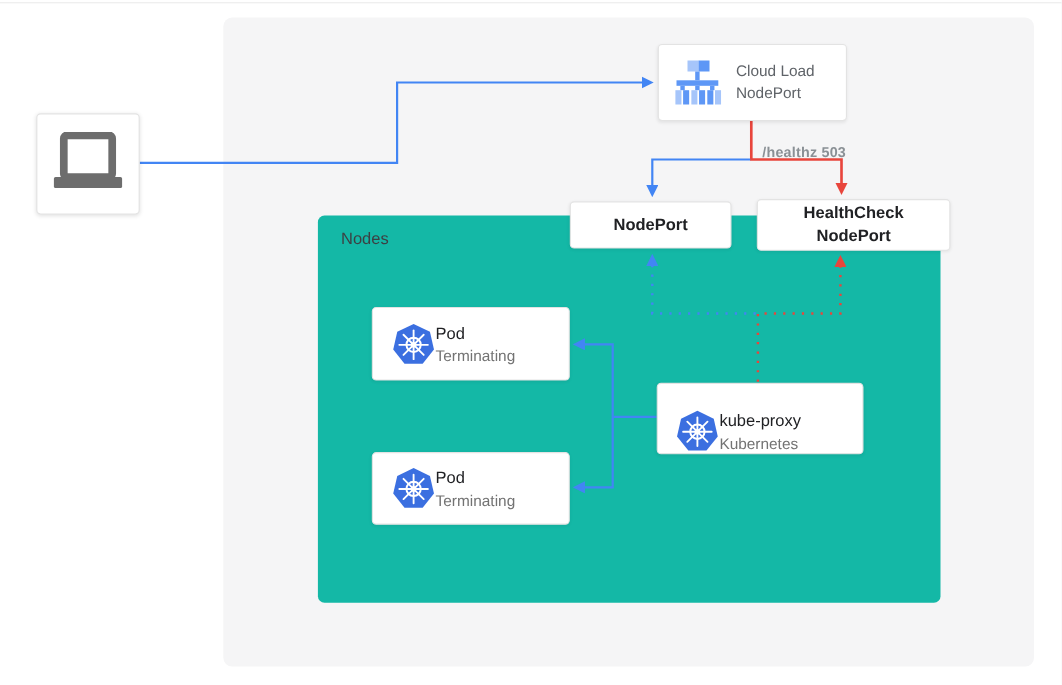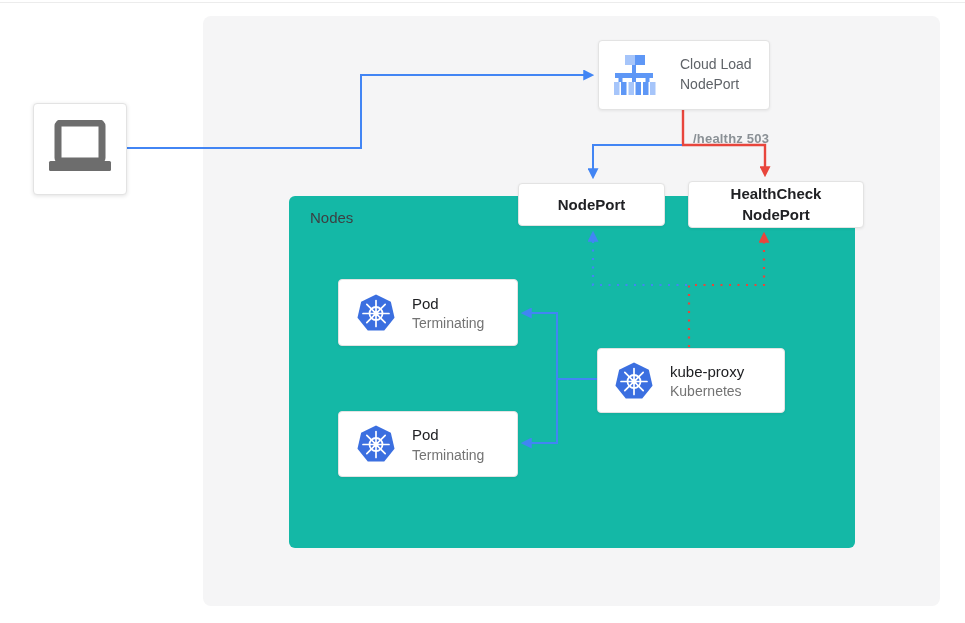"Cloud Load" .lb-card { gap: 24px -> 13px }
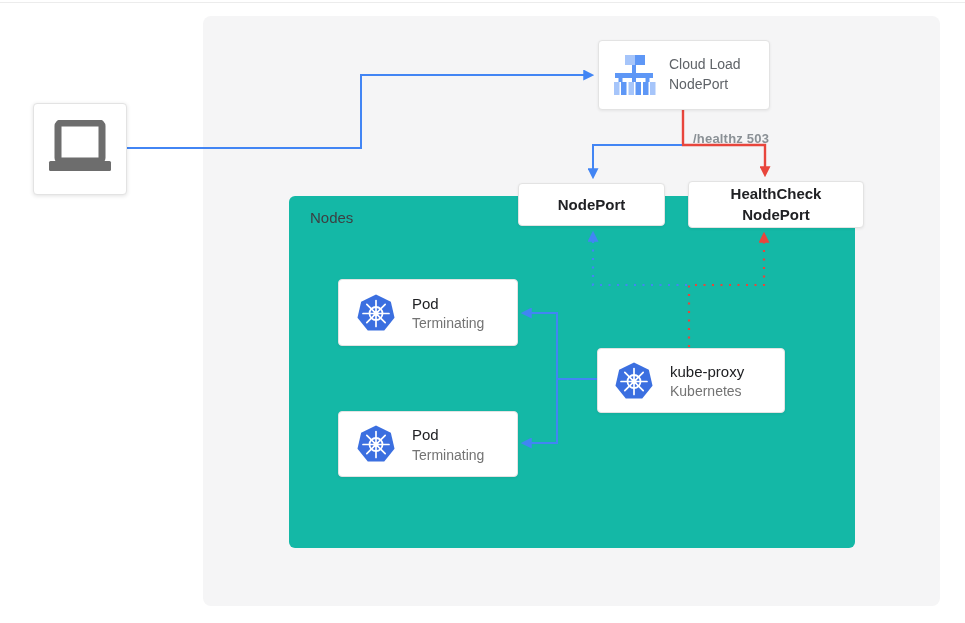"Pod" .entity-card { gap: 16px -> none }
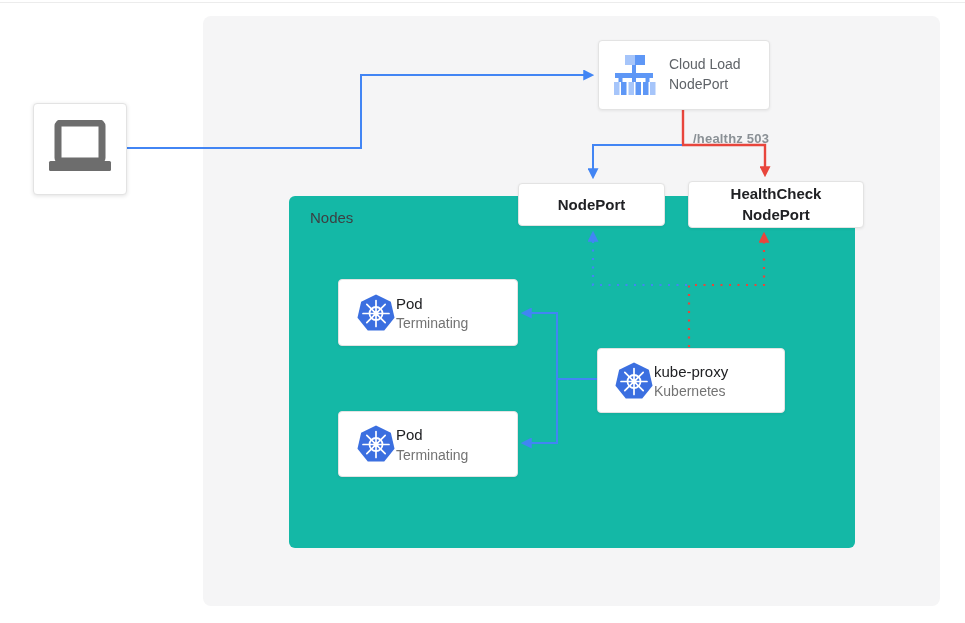"kube-proxy" .kp-card { align-items: none -> flex-end }
